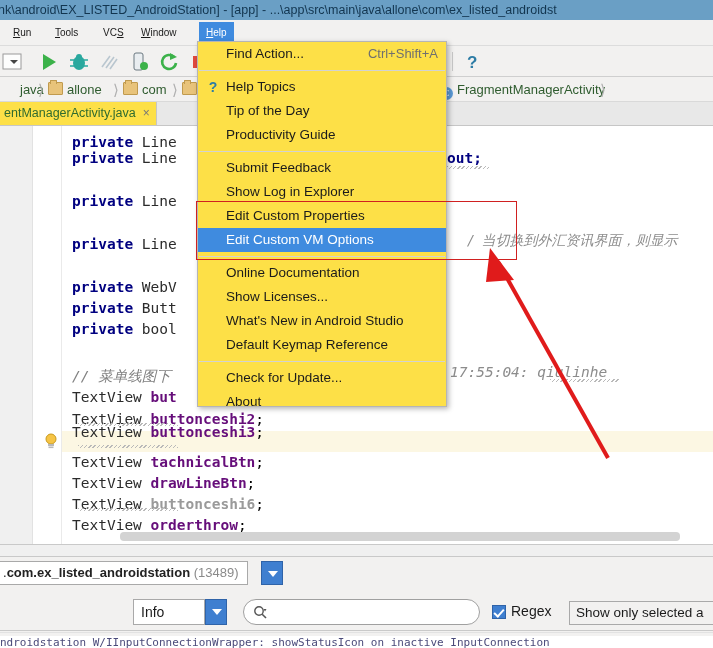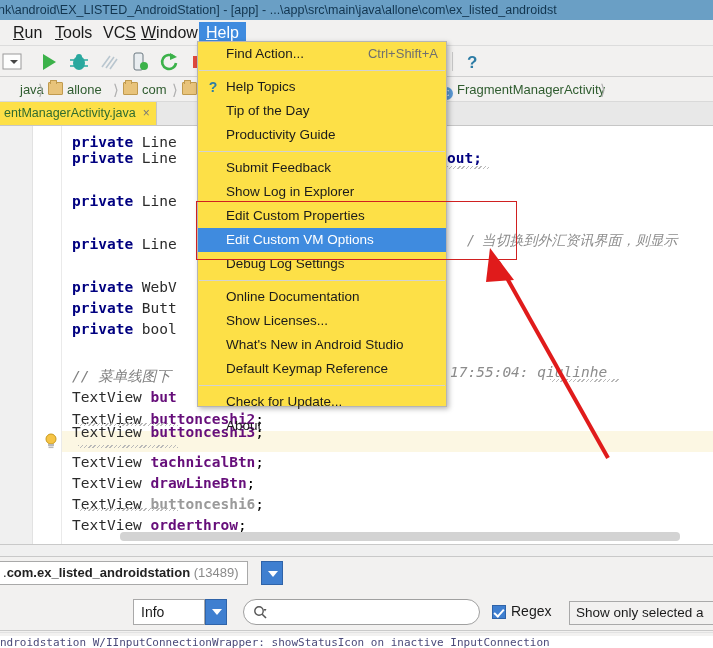"Run" .menu-item { font-size: 16px -> 10px }
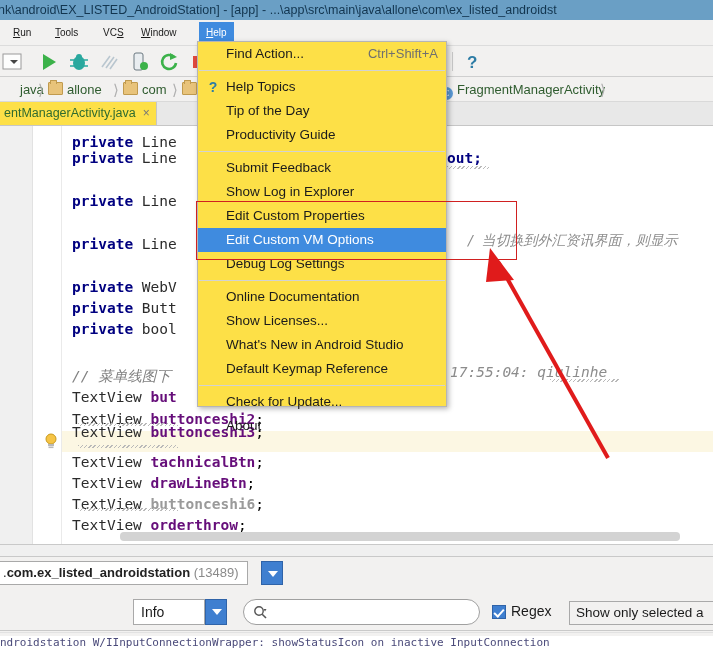"Debug Log Settings" div.dd-item { html: <div> <span>Debug Log Settings</span> </div> -> none }
